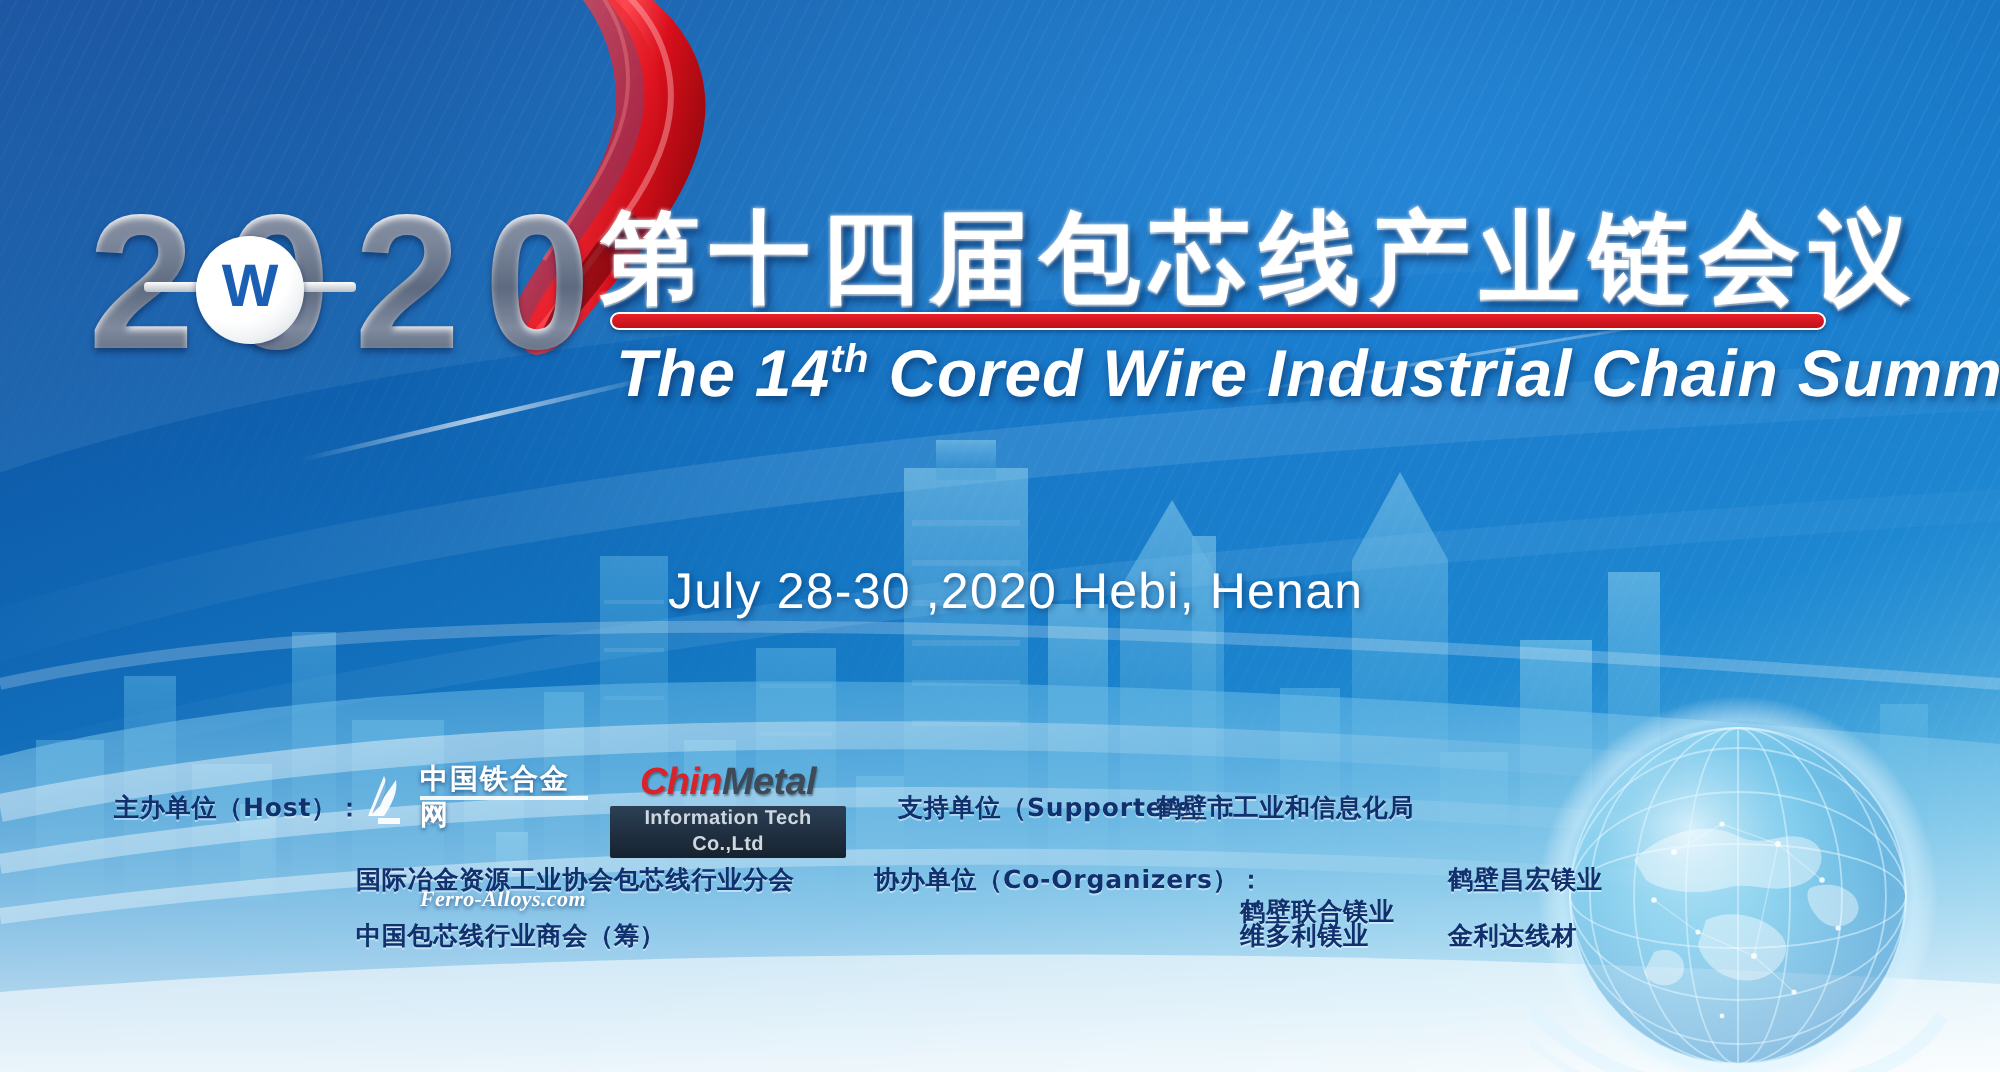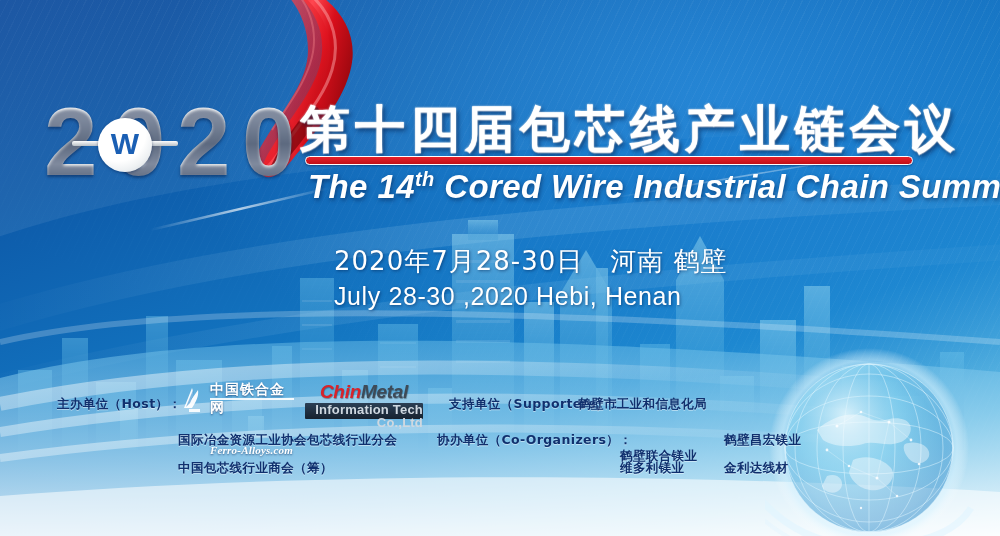"2020年7月28-30日 河南 鹤壁" div.date-cn { html: <div>2020年7月28-30日 河南 鹤壁</div> -> none }
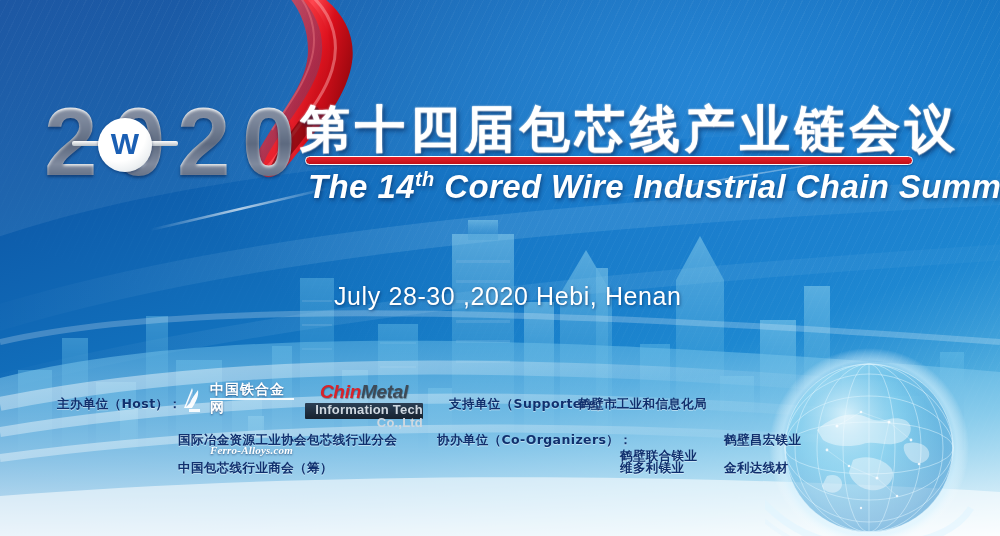"Information Tech Co.,Ltd" .chin-bar { font-size: 13px -> 10px; height: 16px -> 26px; text-align: right -> center }
